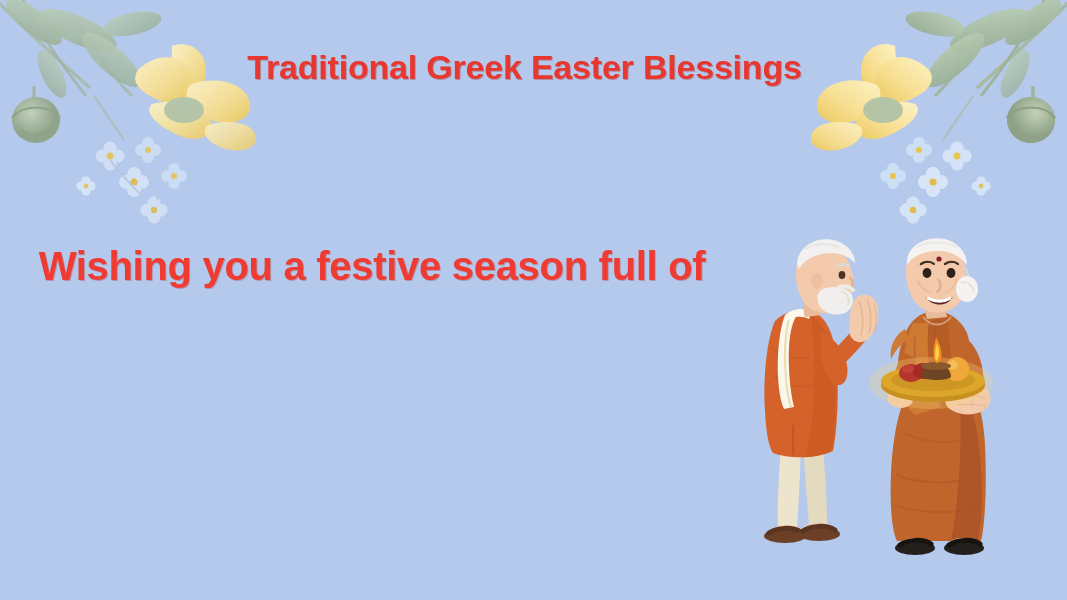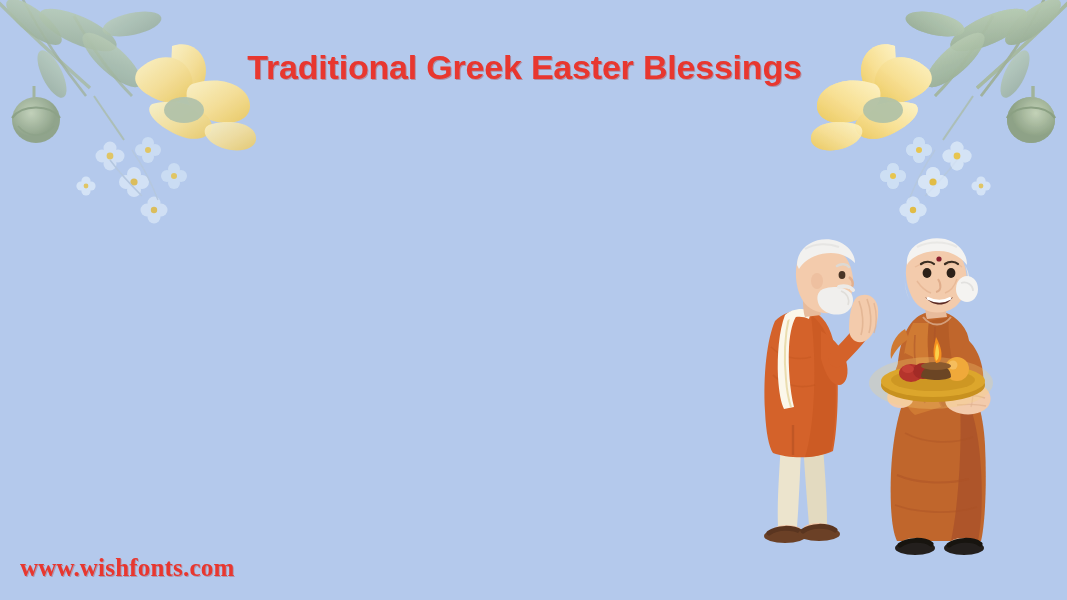"Wishing you a festive season" div { html: none -> <div>Wishing you a festive season full of</div> }
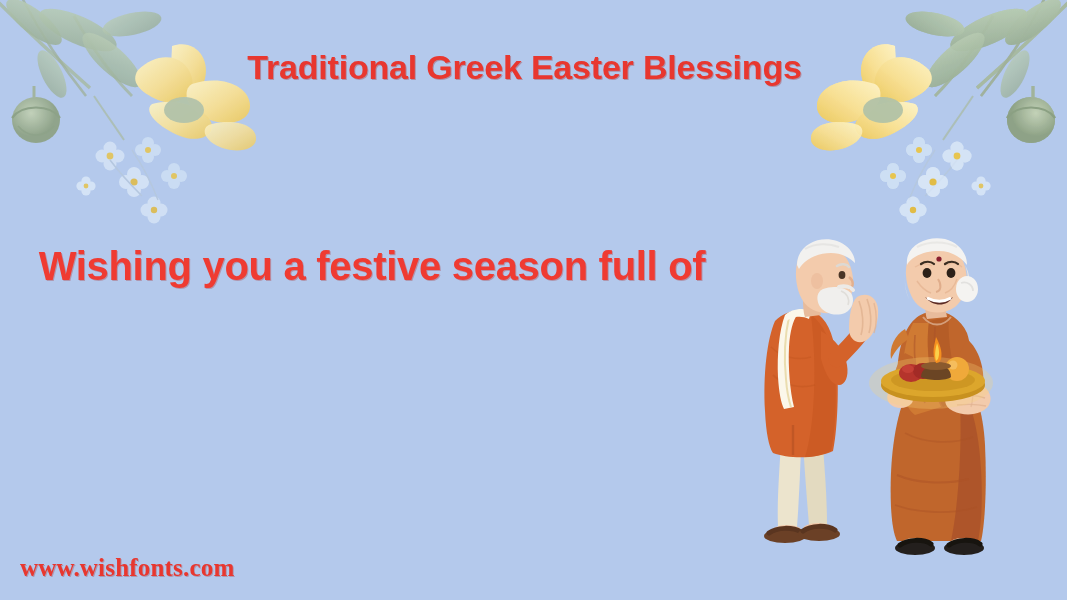"www.wishfonts.com" div { html: <div>www.wishfonts.com</div> -> none }
